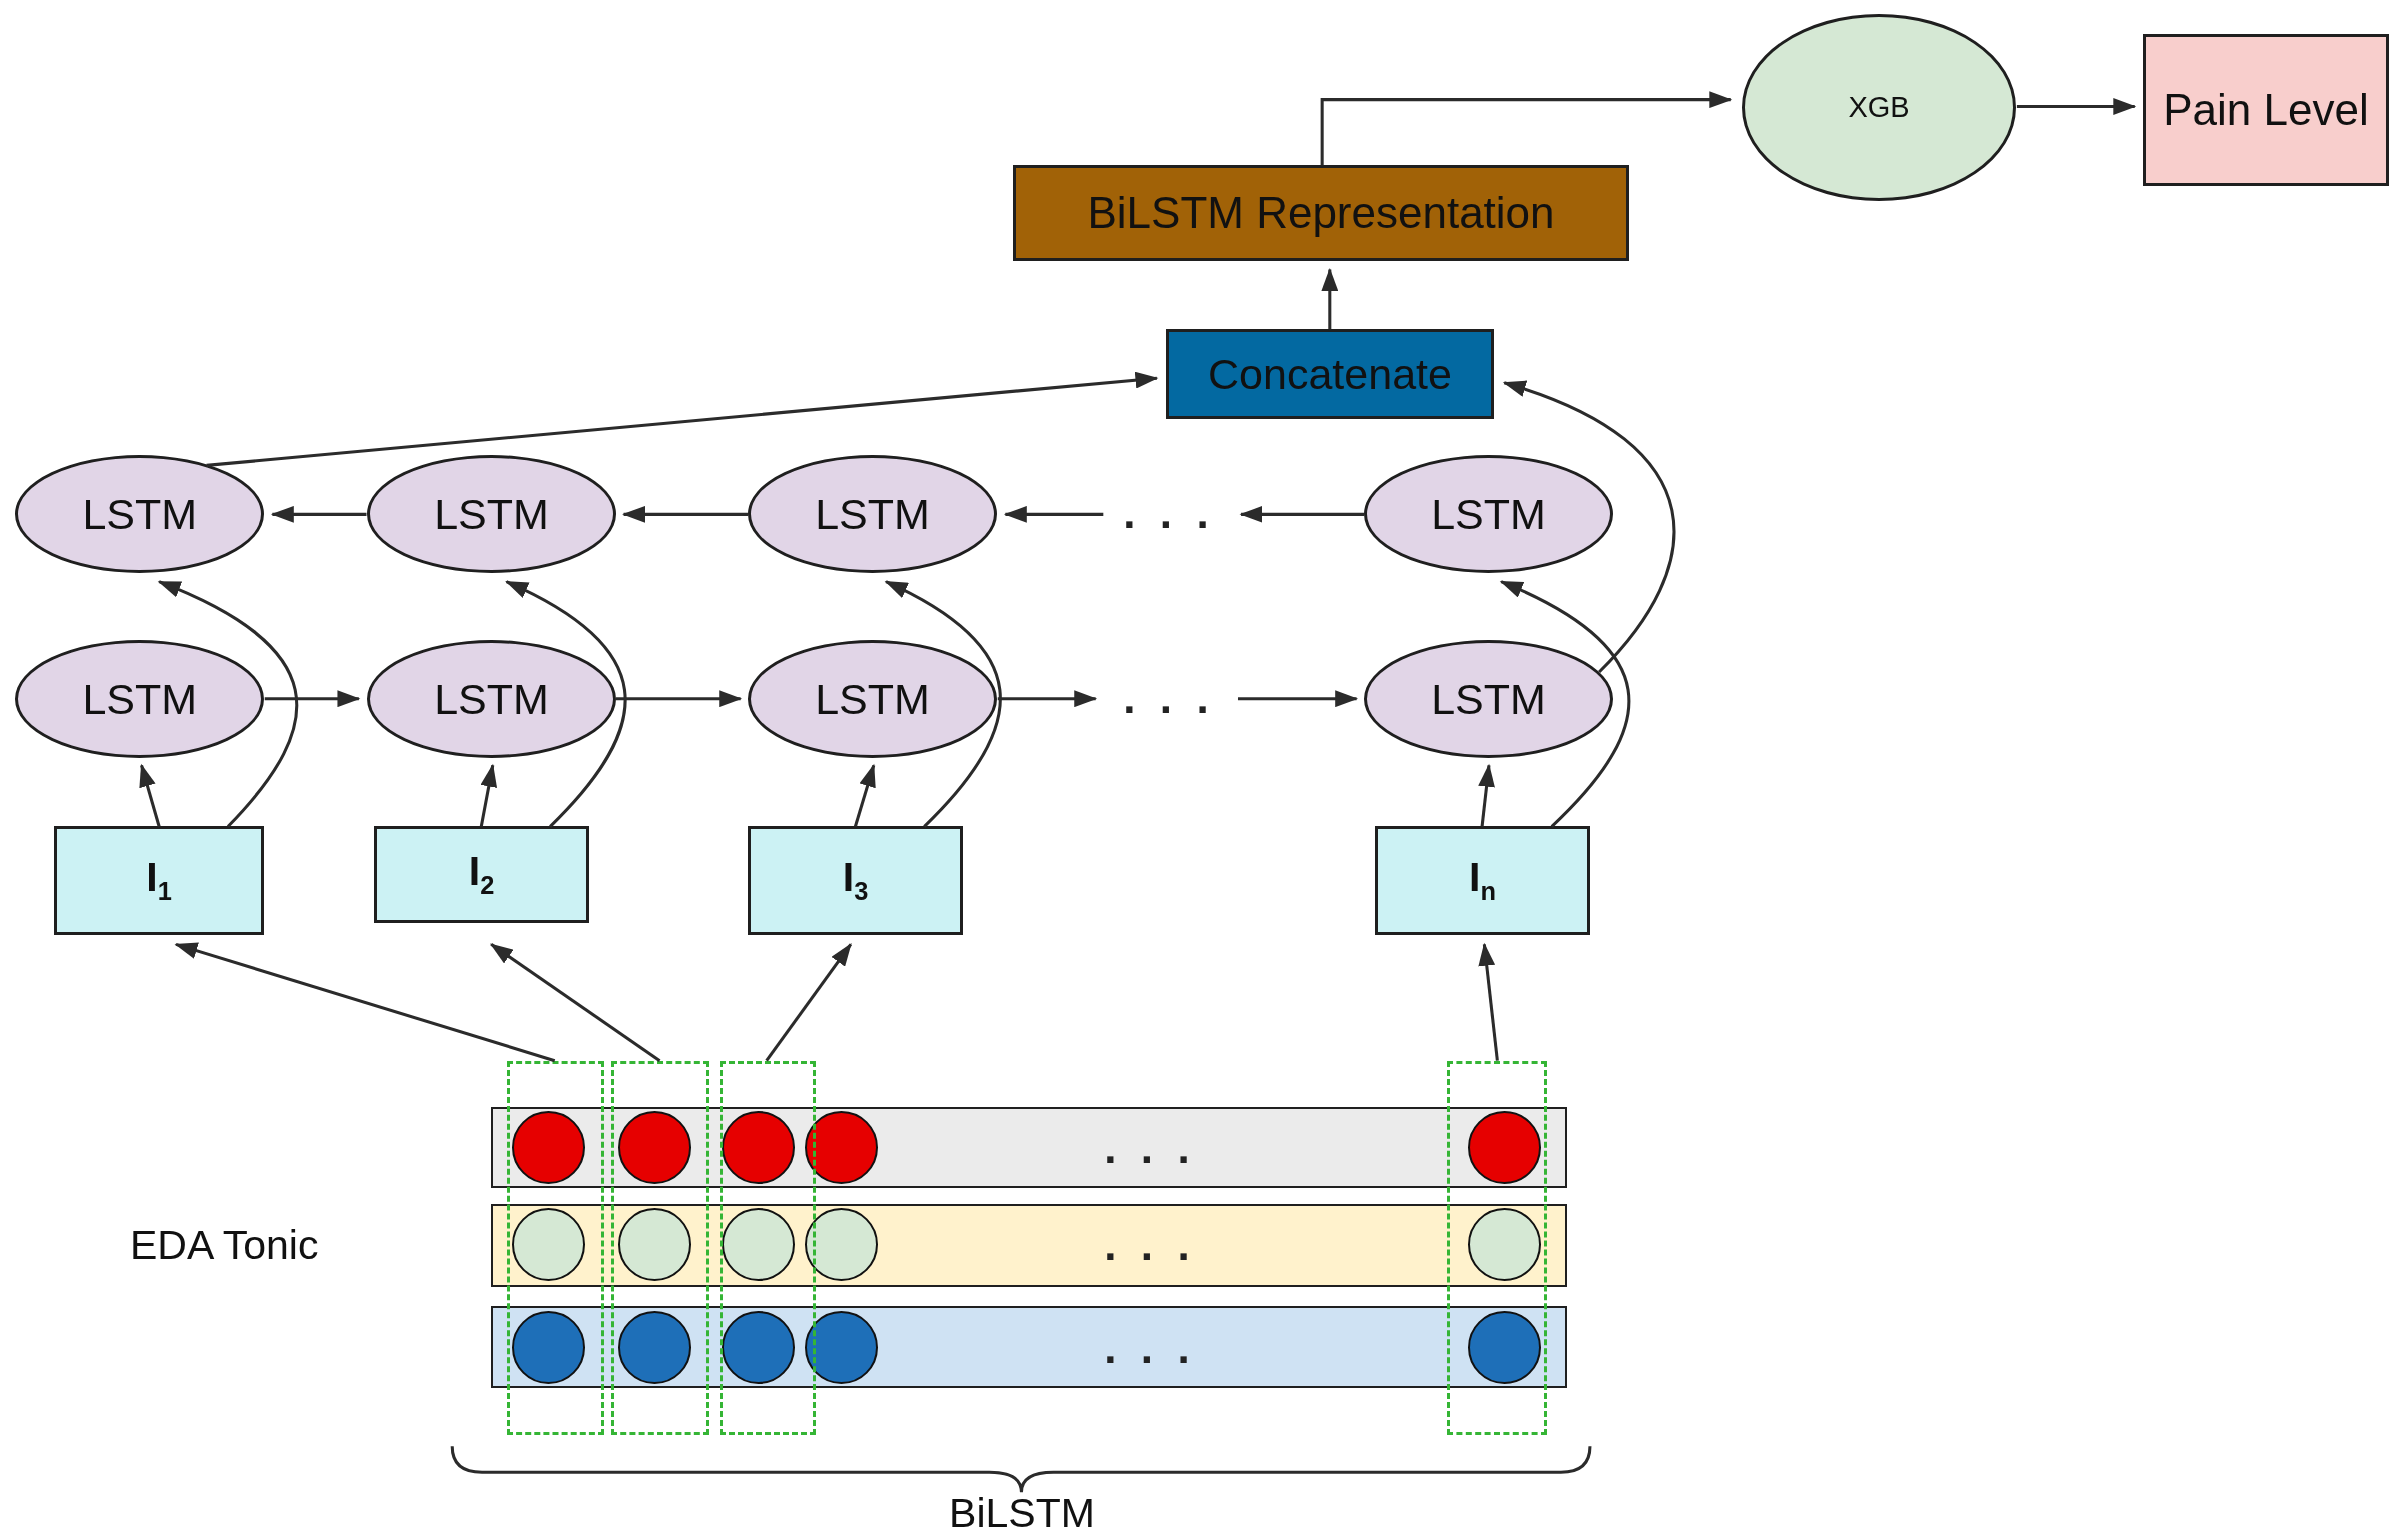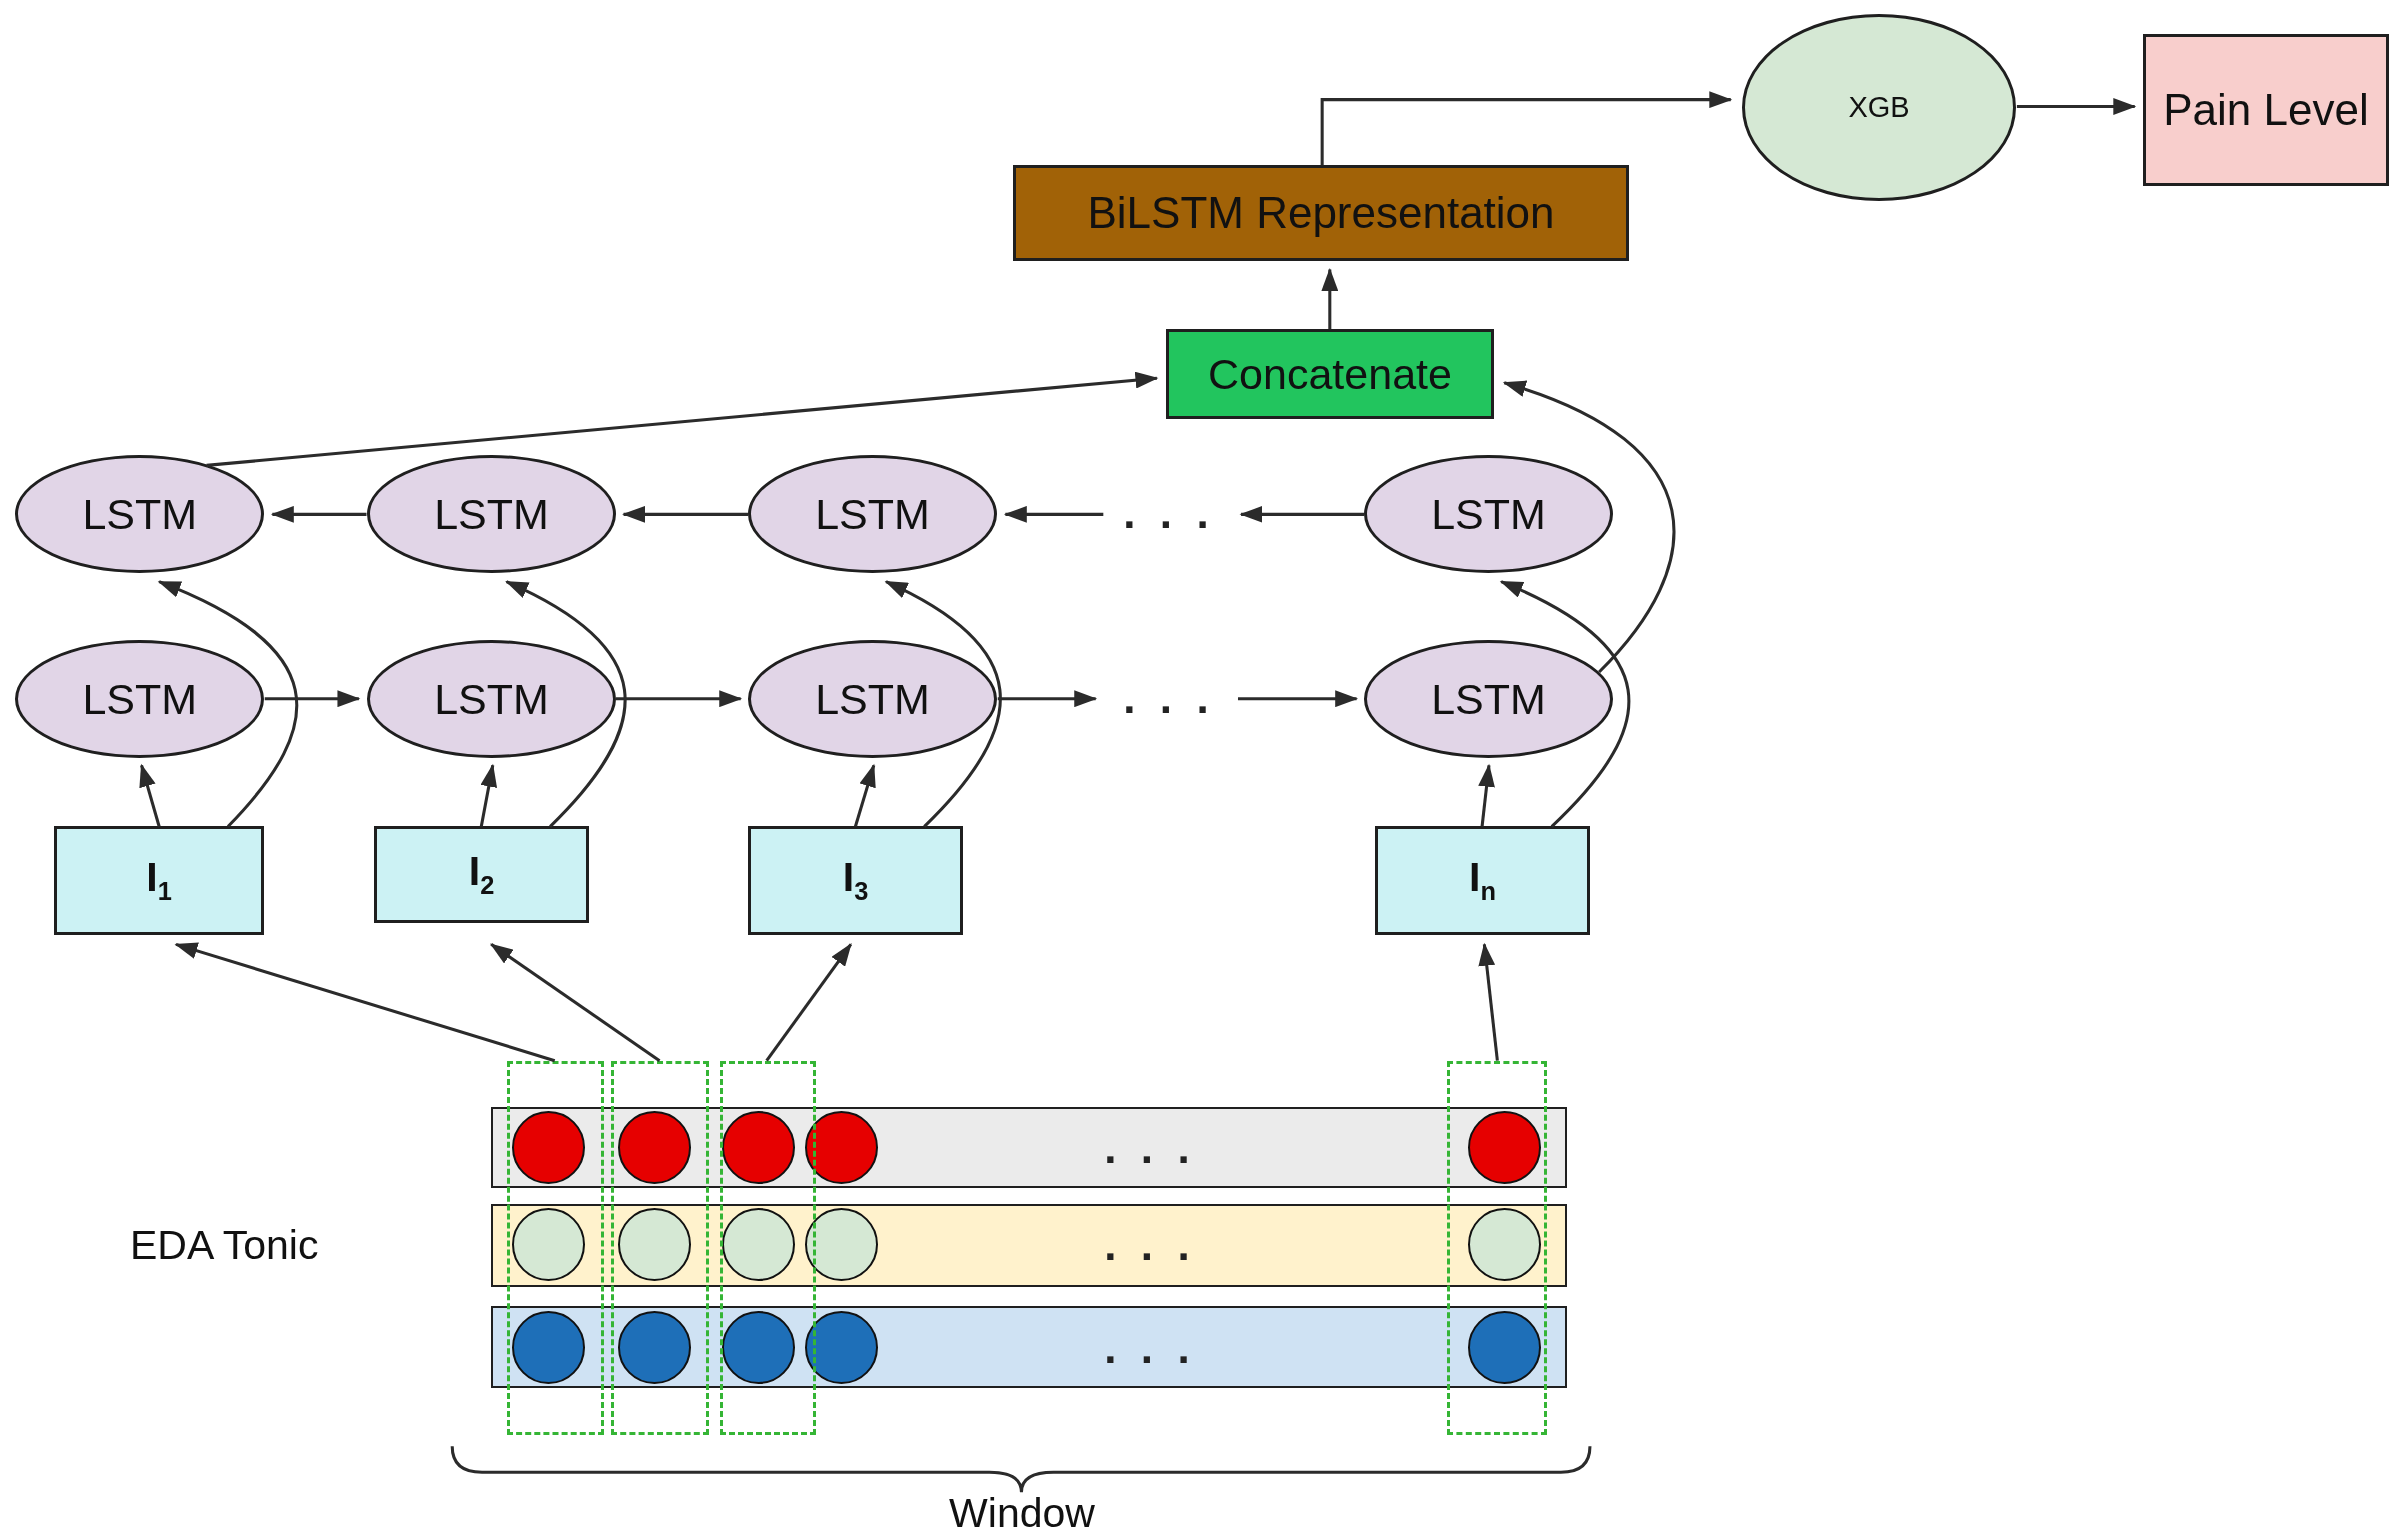"Concatenate" .concat-node { background: #22c55e -> #0369a1 }
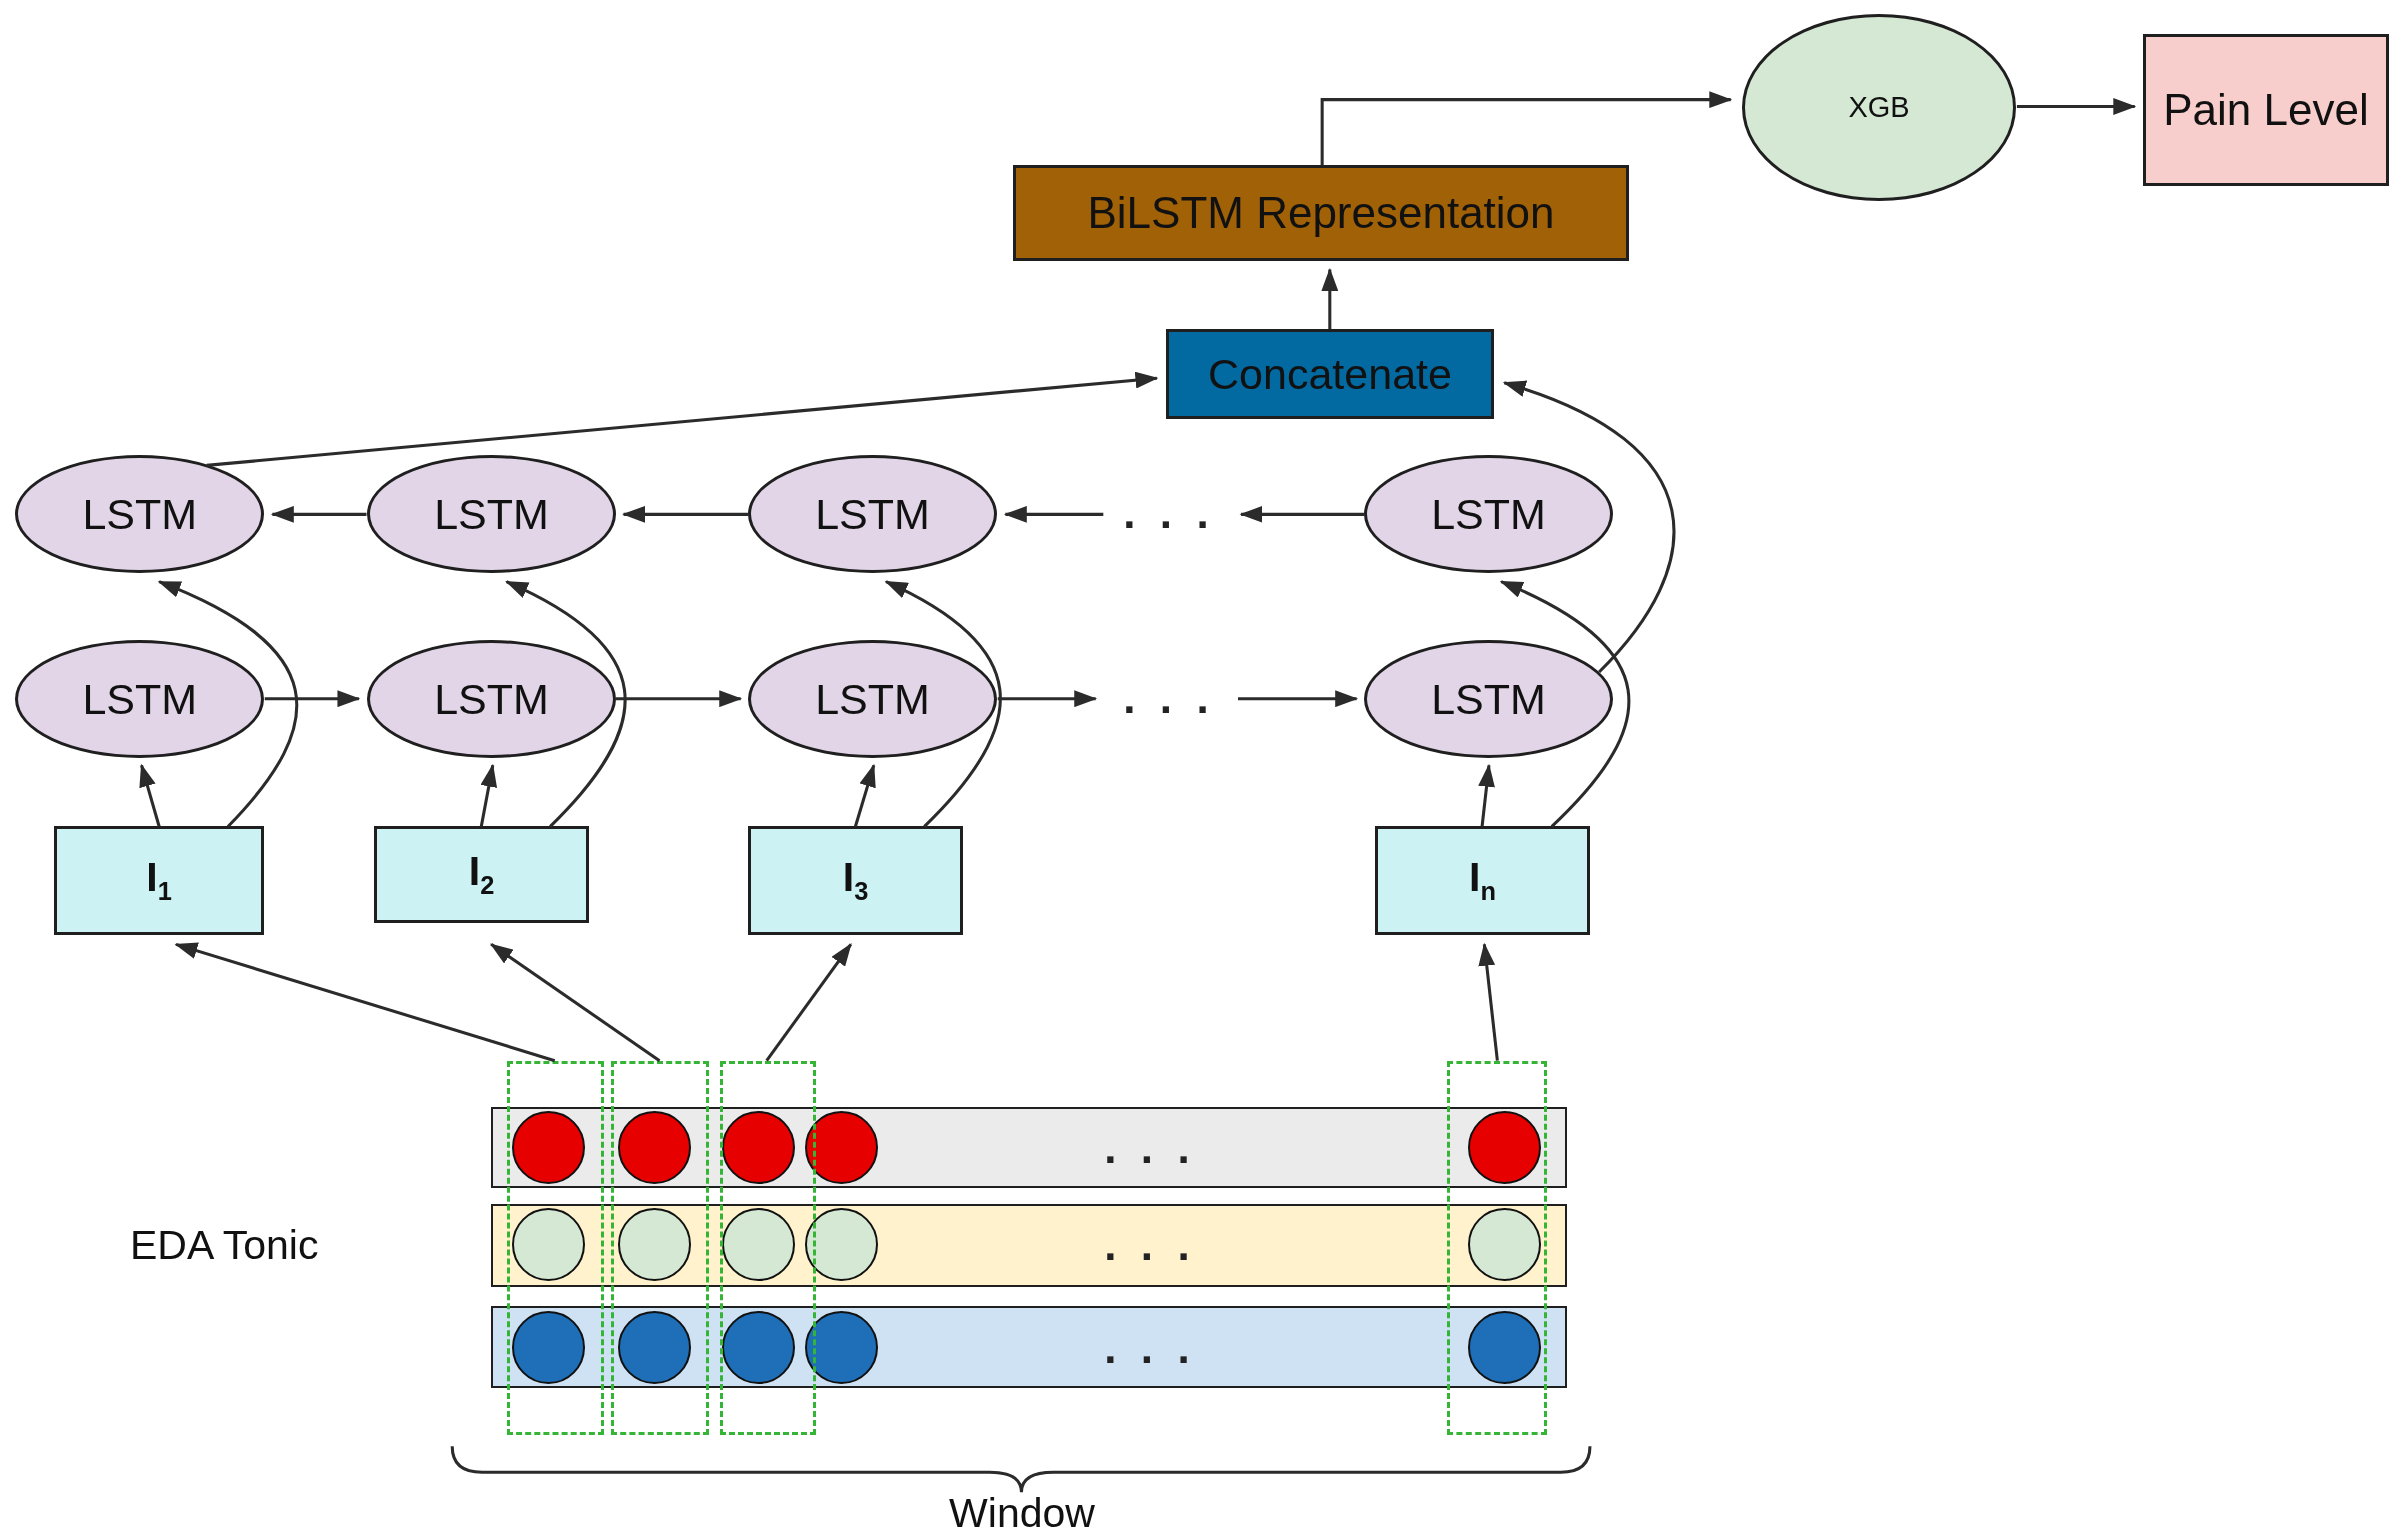"Window" div.window-label { text: Window -> BiLSTM }
